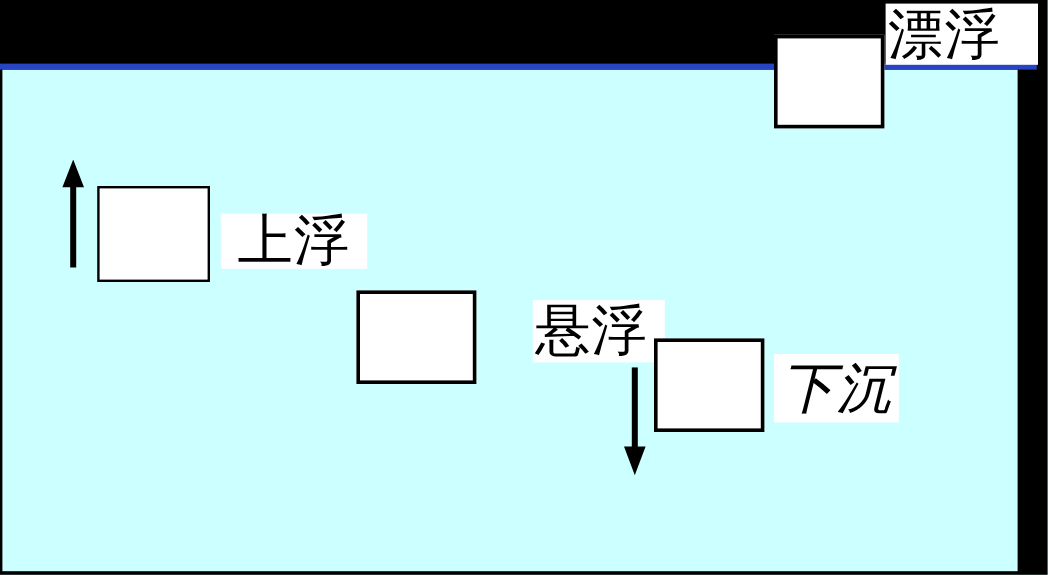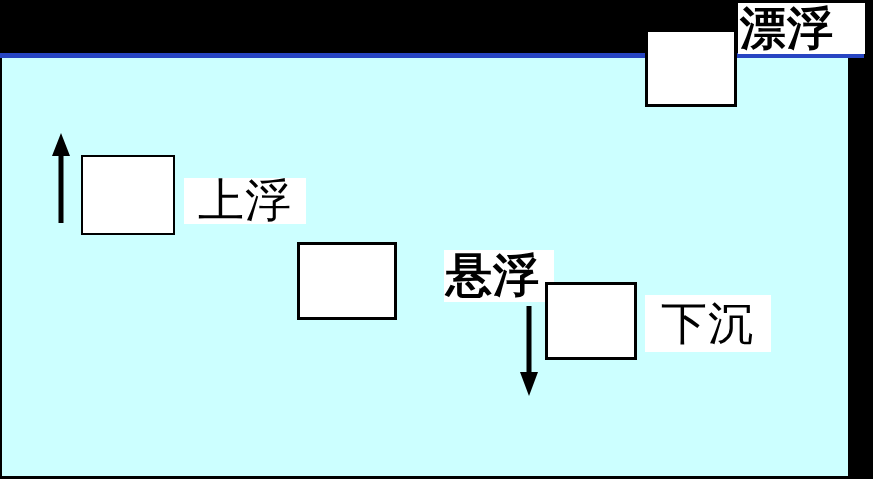"漂浮" .state-label.tight { font-weight: bold -> none }
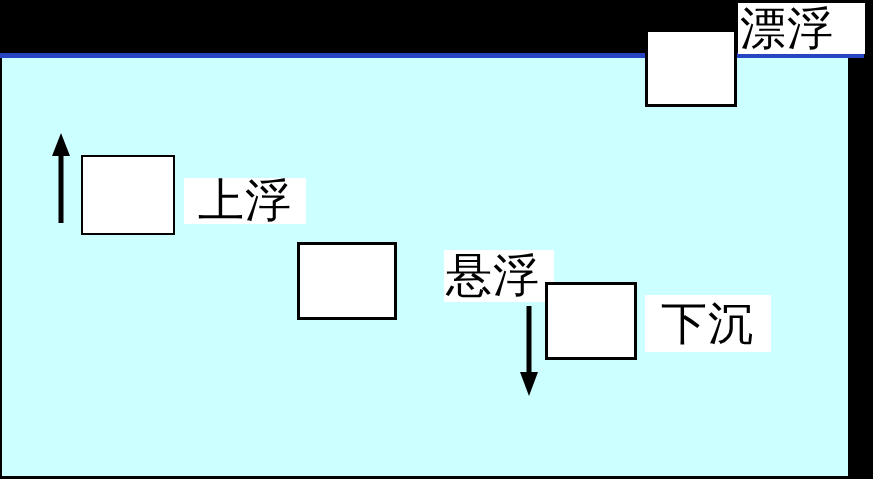"下沉" .label-sink { font-style: none -> italic; width: 126px -> 104px }
